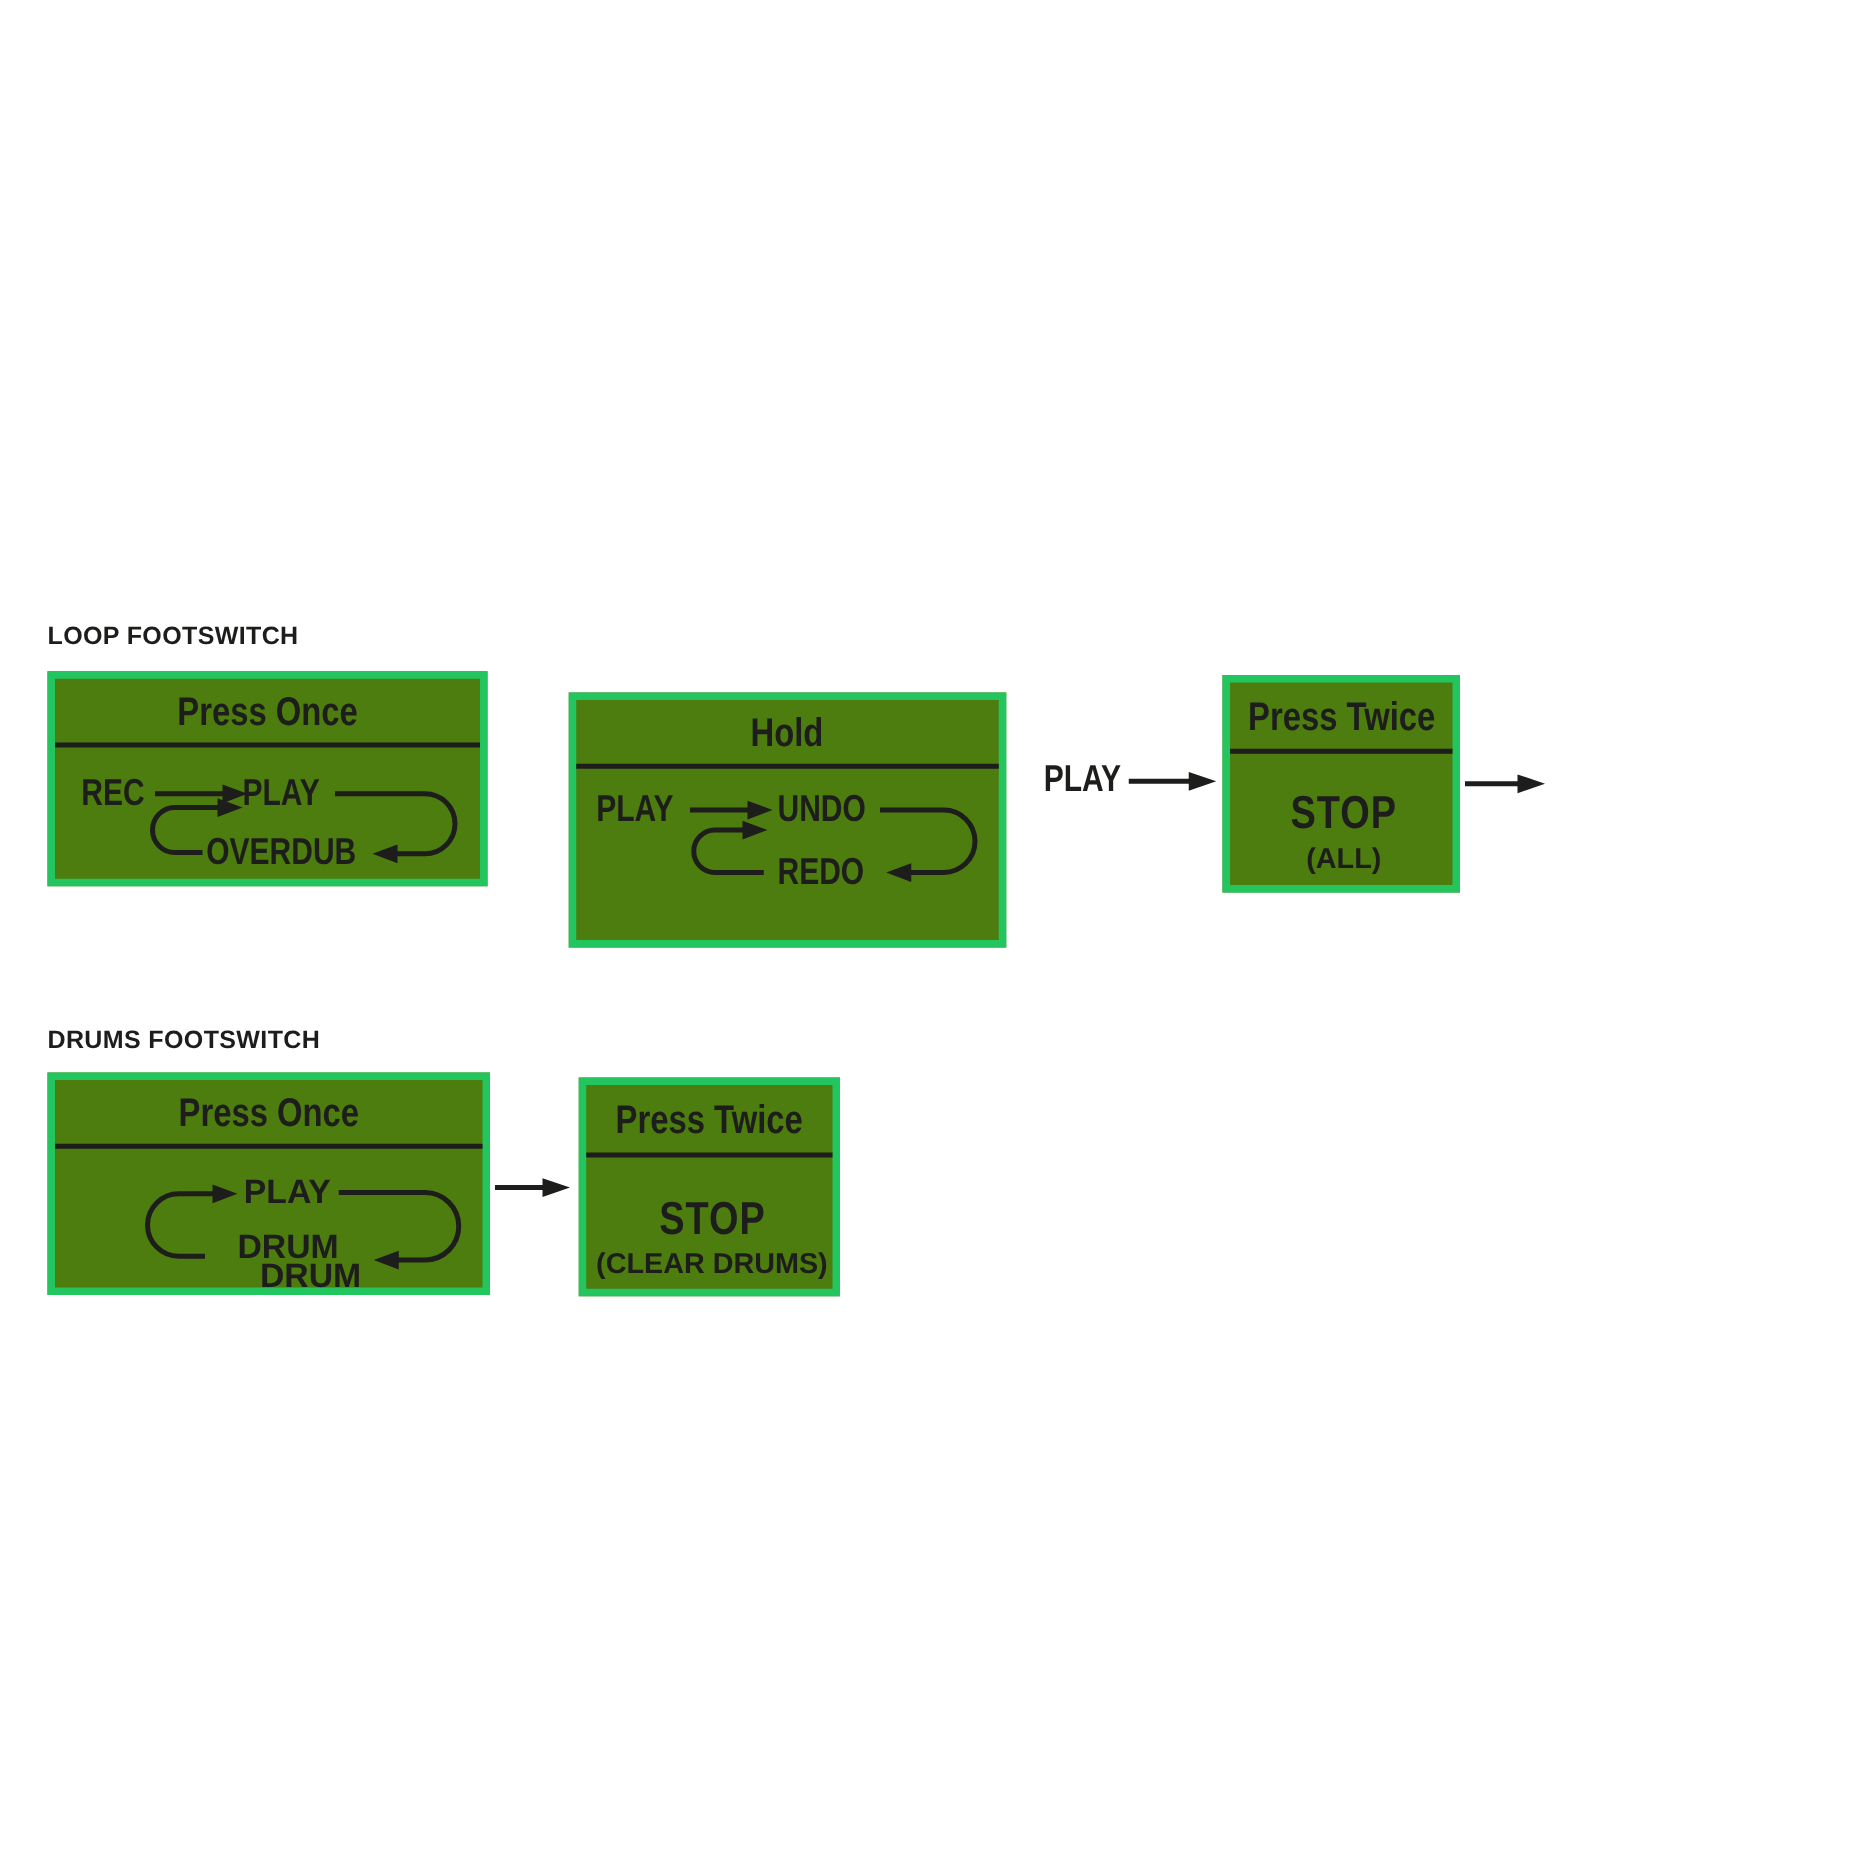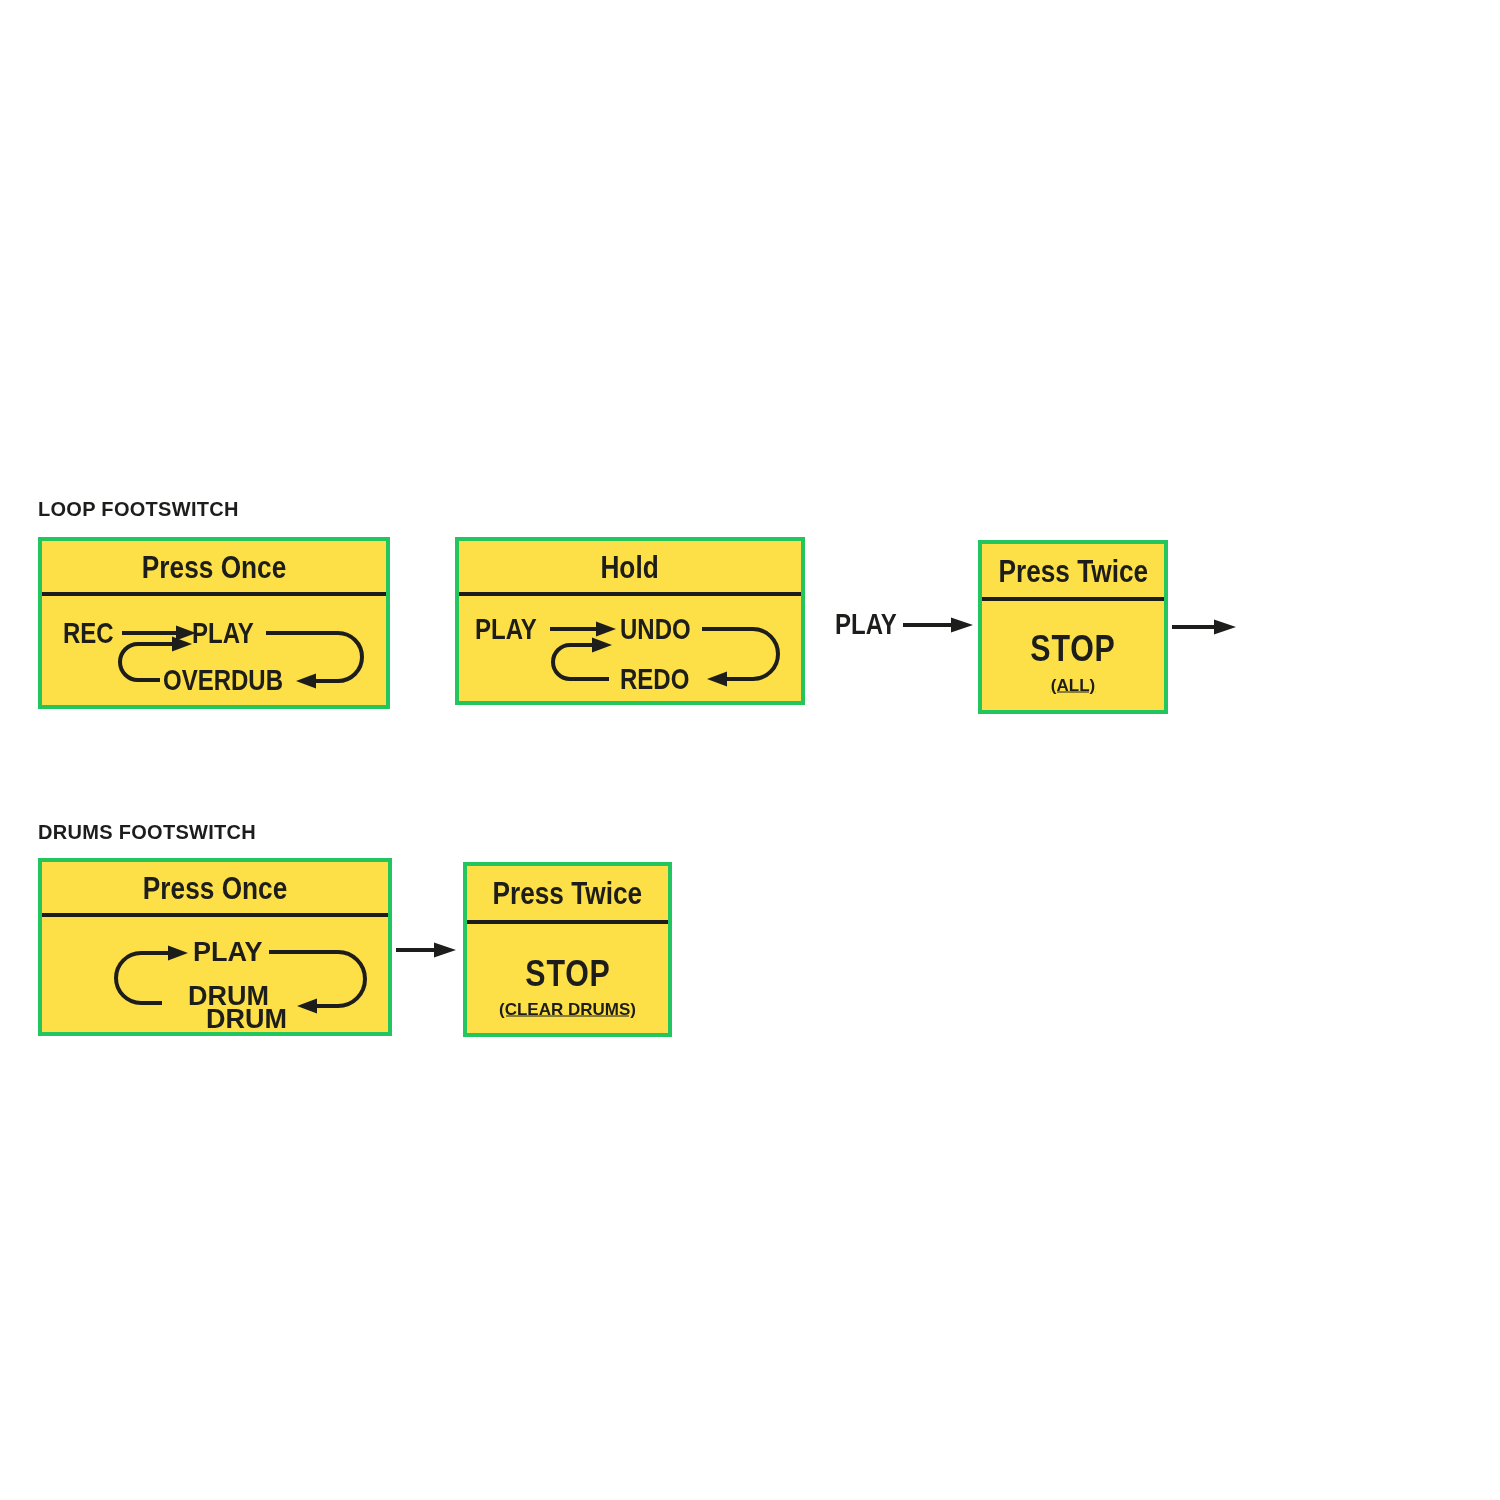"Press Once" .box { background: #fde047 -> #4d7c0f; border: 4px solid #22c55e -> 6px solid #22c55e }
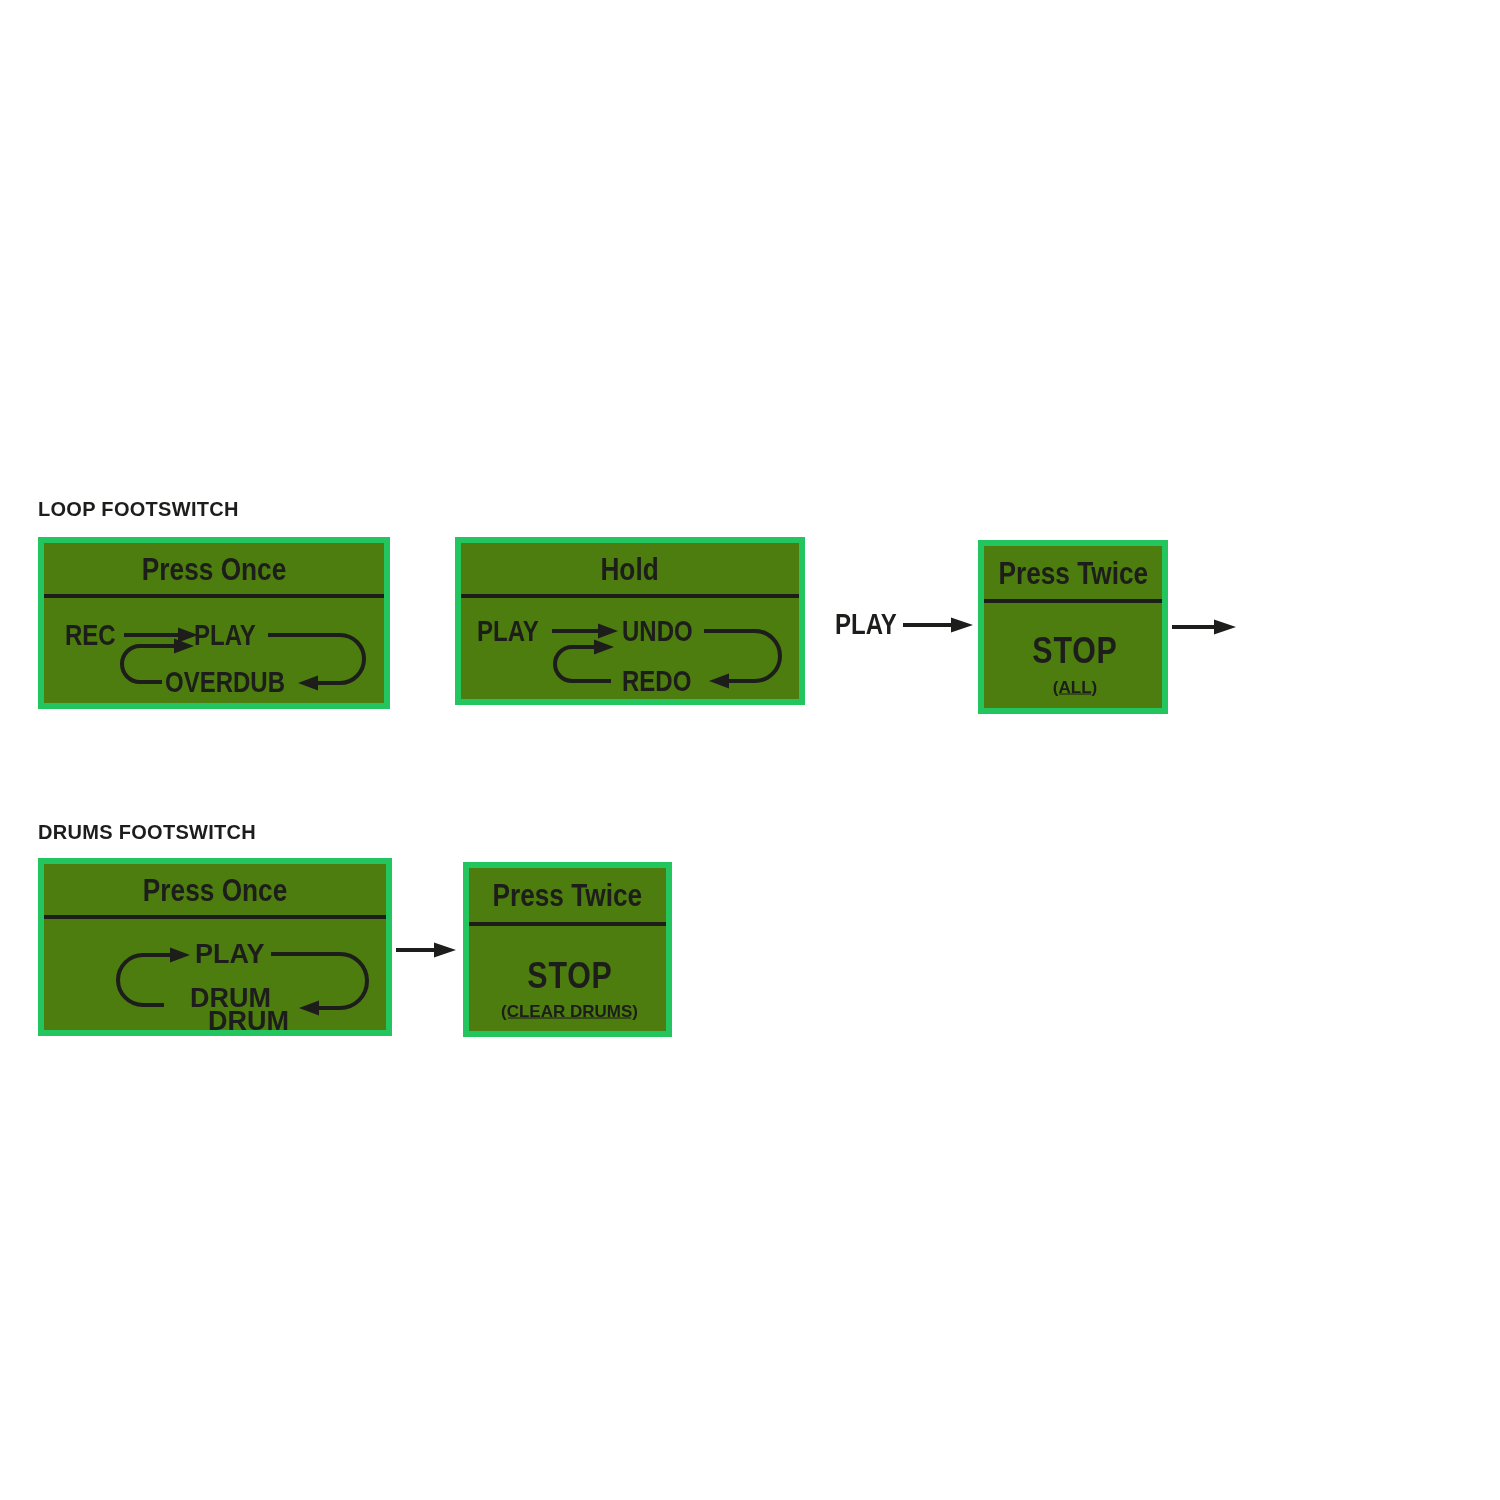"Hold" div.box { height: 168px -> 204px; top: 537px -> 554px }
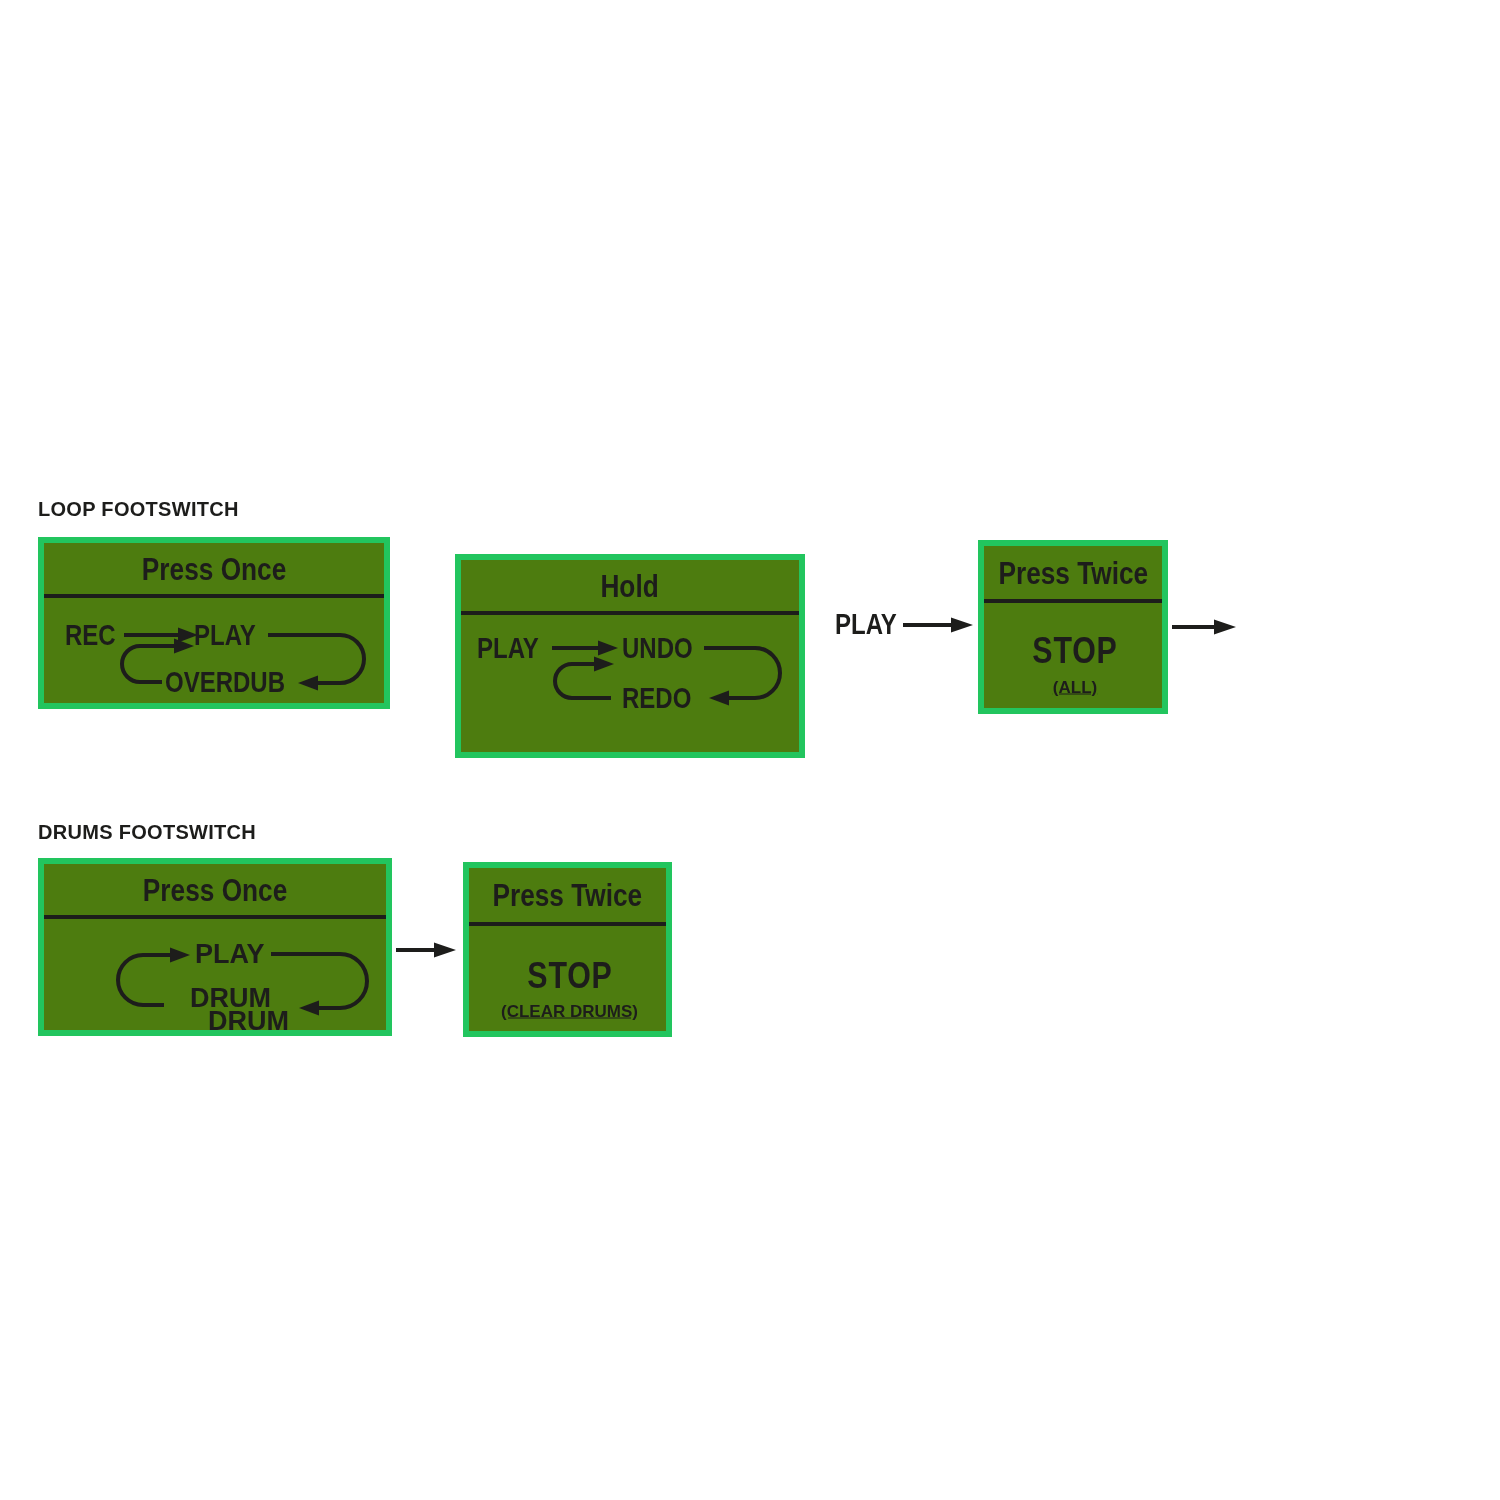"(ALL)" .qual { font-size: 17px -> 23px; text-decoration: underline -> none }
